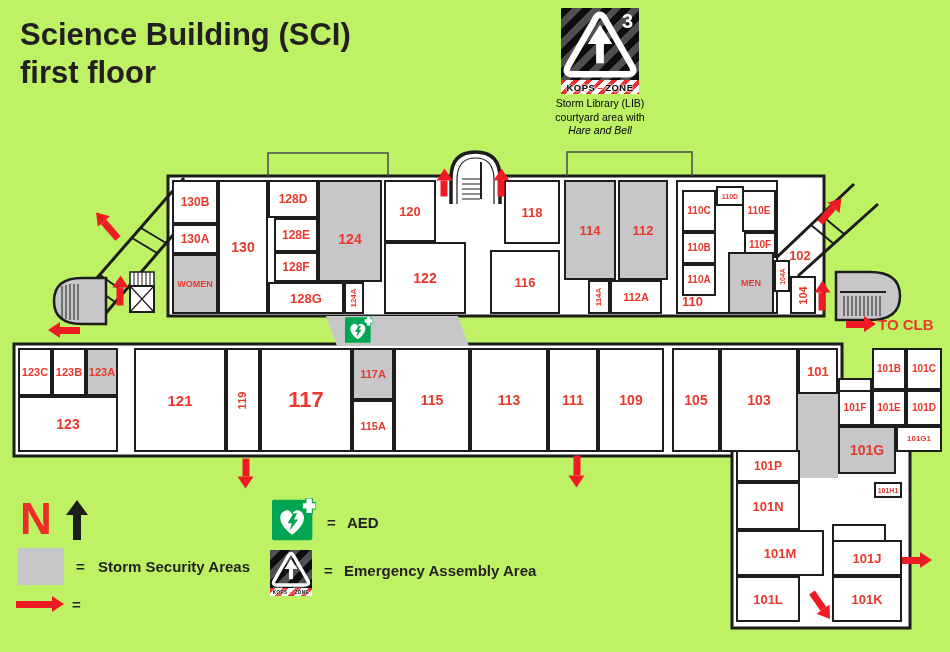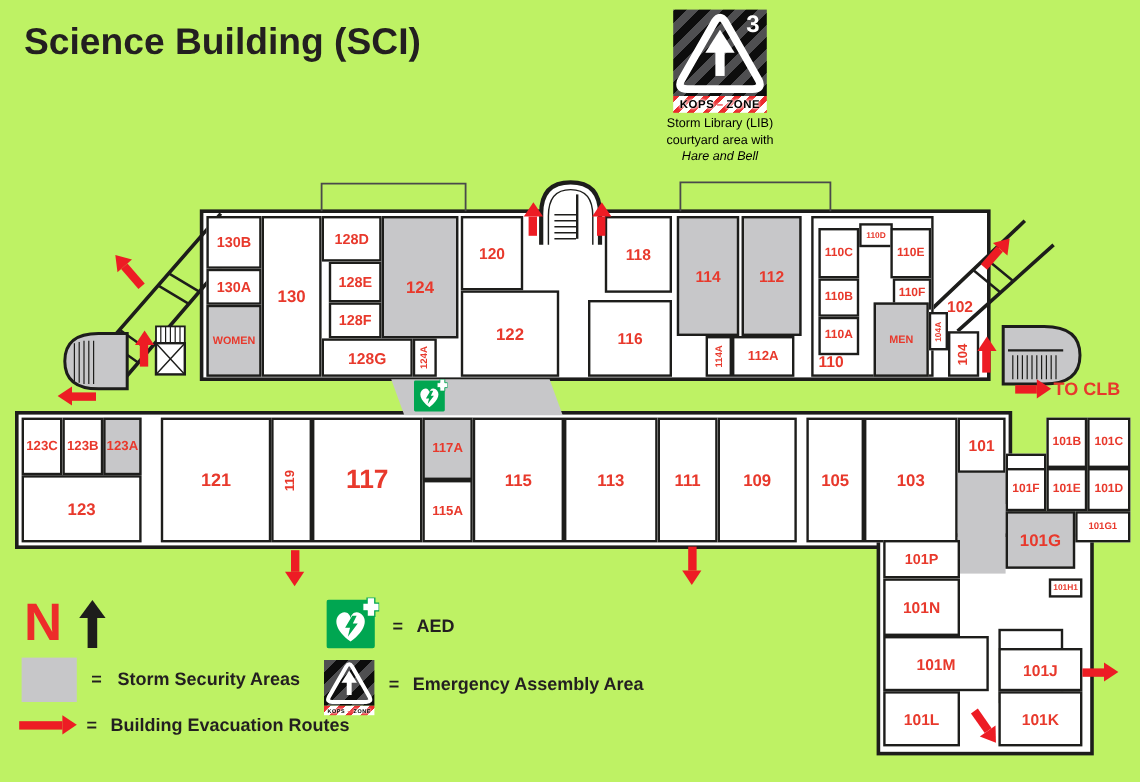"first floor" div { html: none -> <div>first floor</div> }
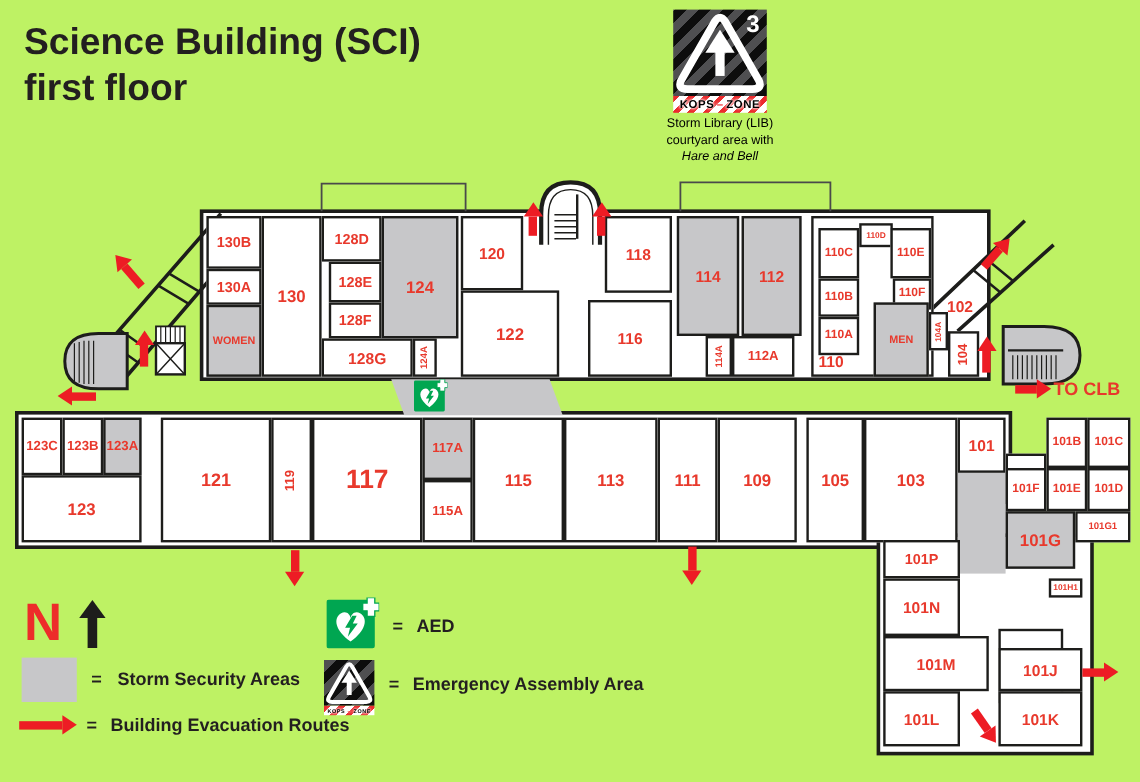"Building Evacuation Routes" span.lg-text { html: <span>Building Evacuation Routes</span> -> none }
